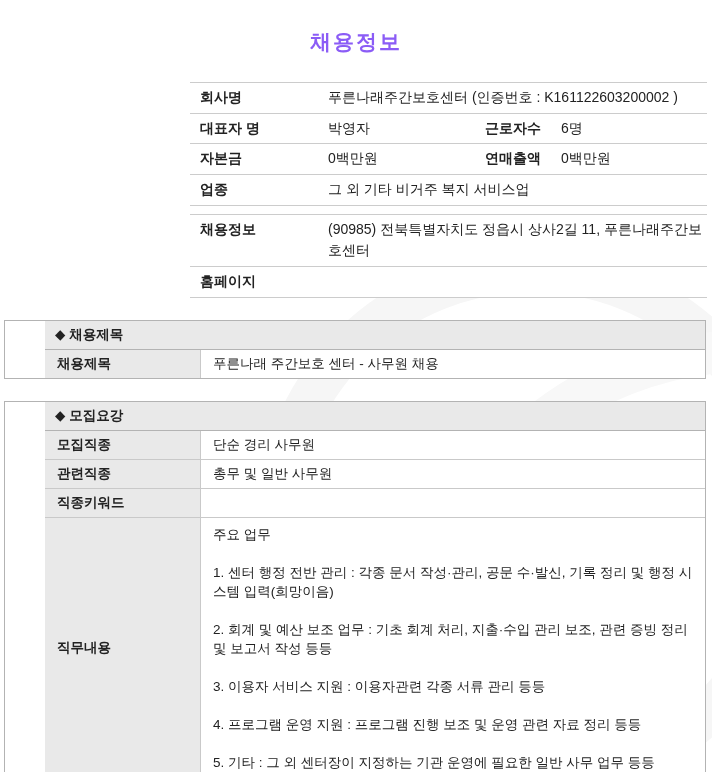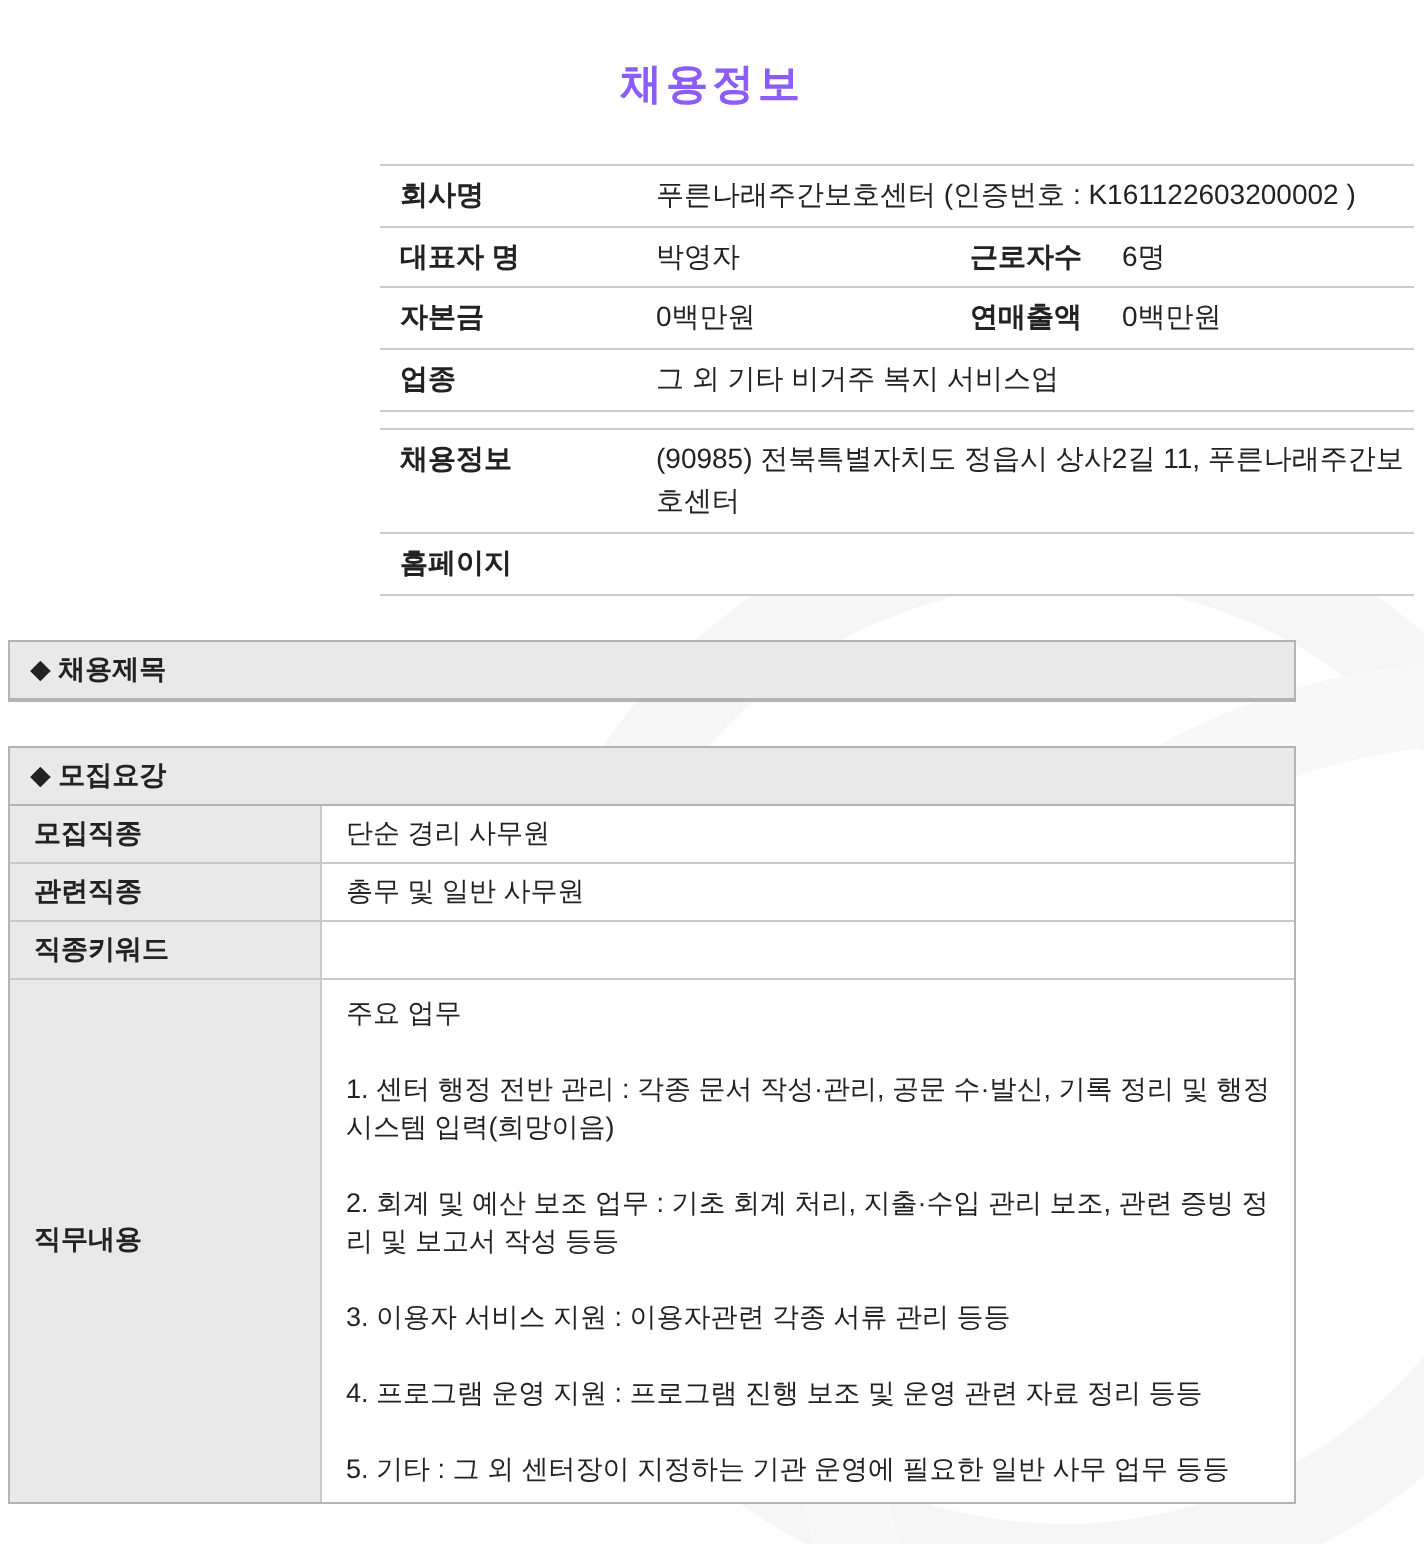"◆ 채용제목" .section-table { padding-left: none -> 40px; width: 644px -> 702px }
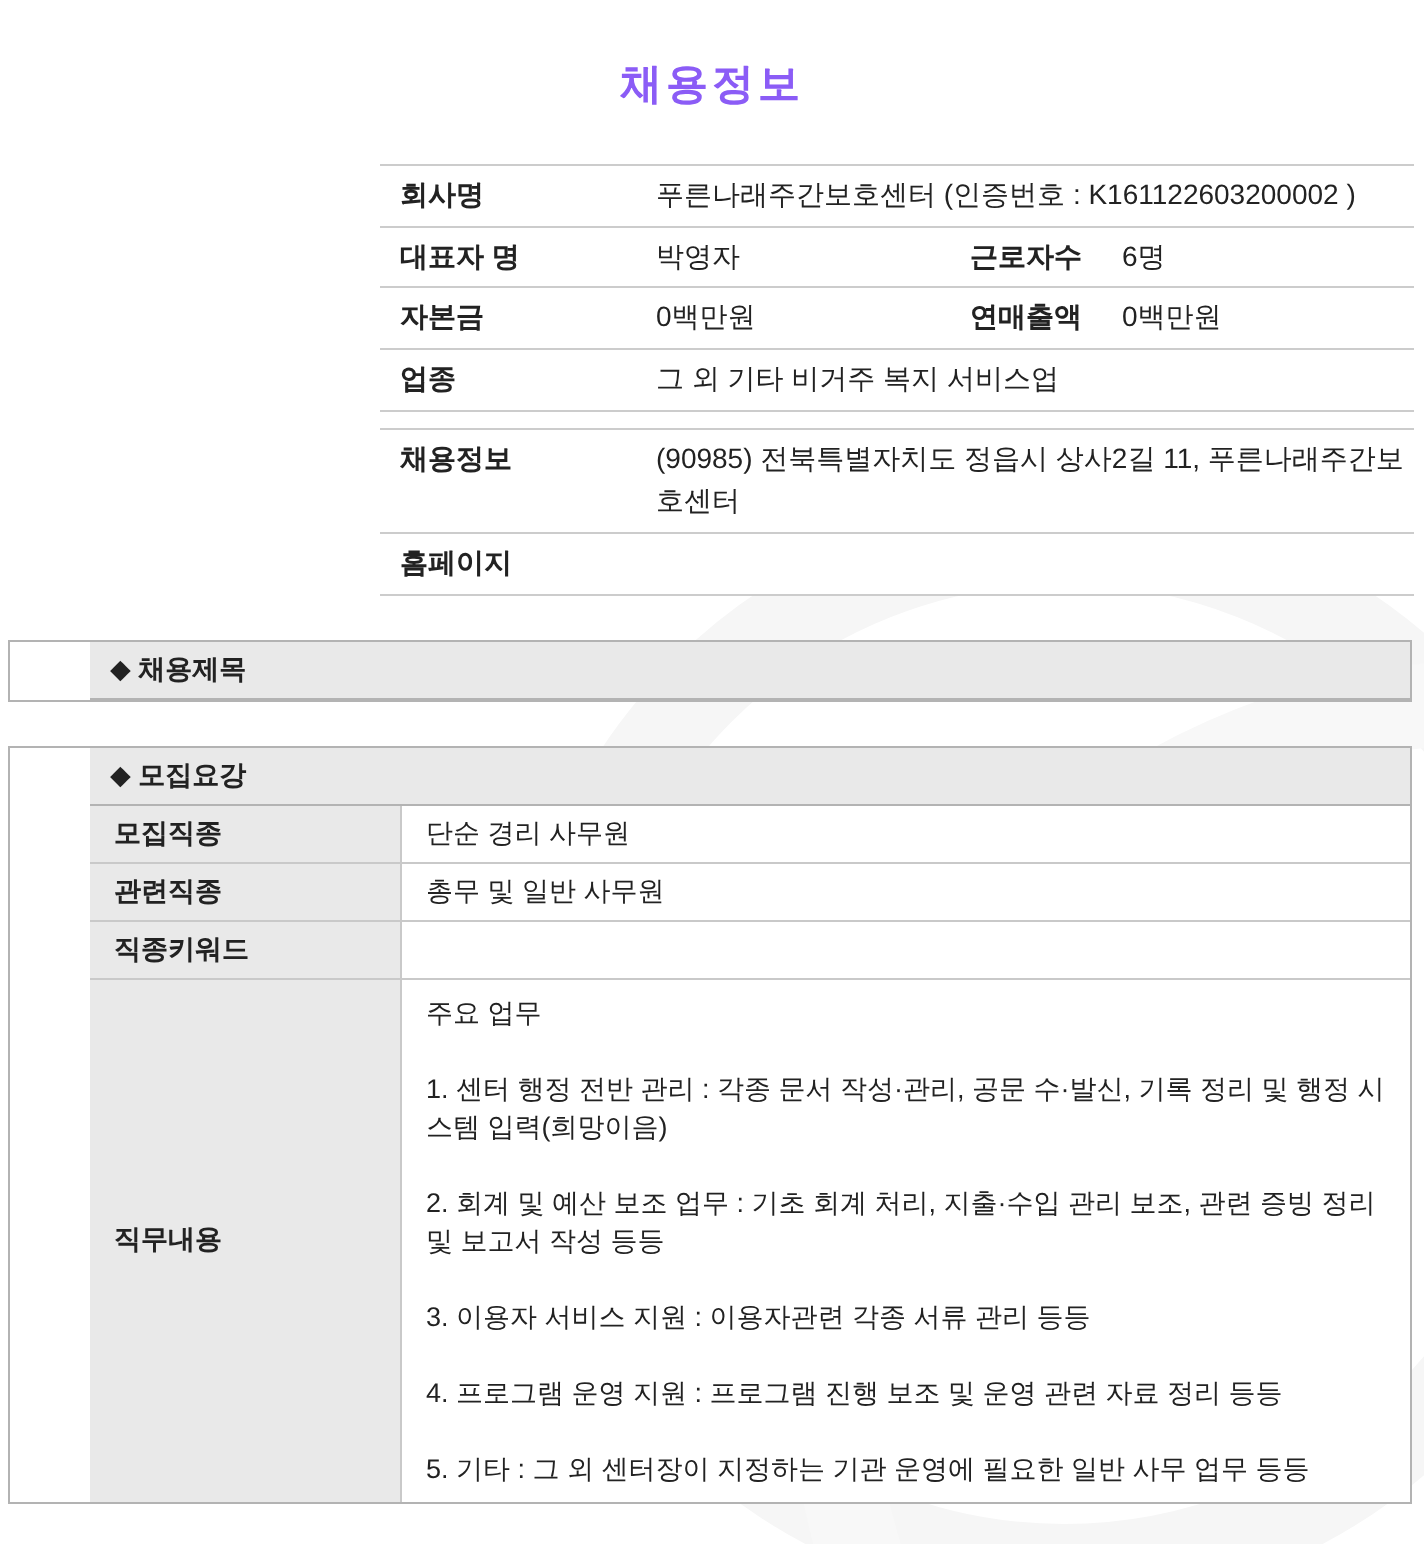"채용제목" div.sec-row { html: none -> <div> <div>채용제목</div> <div>푸른나래 주간보호 센터 - 사무원 채용</div> </div> }
